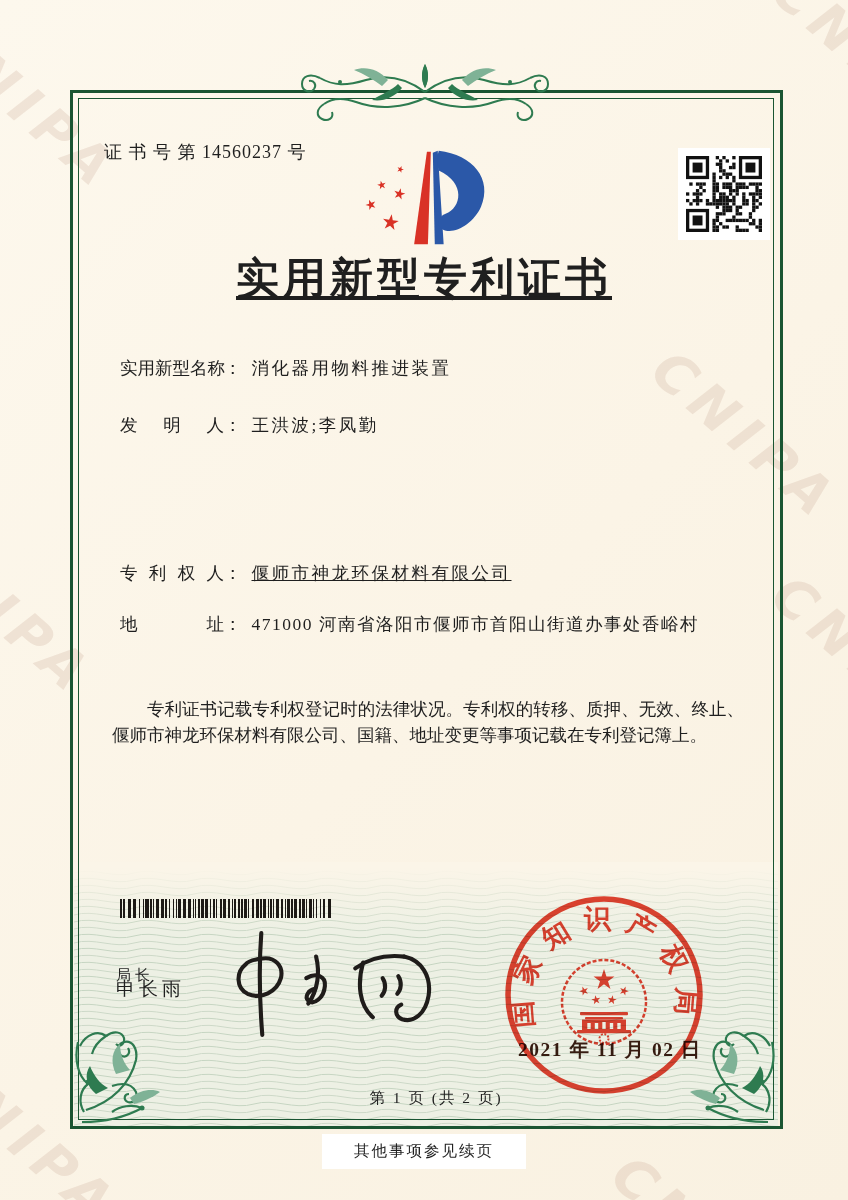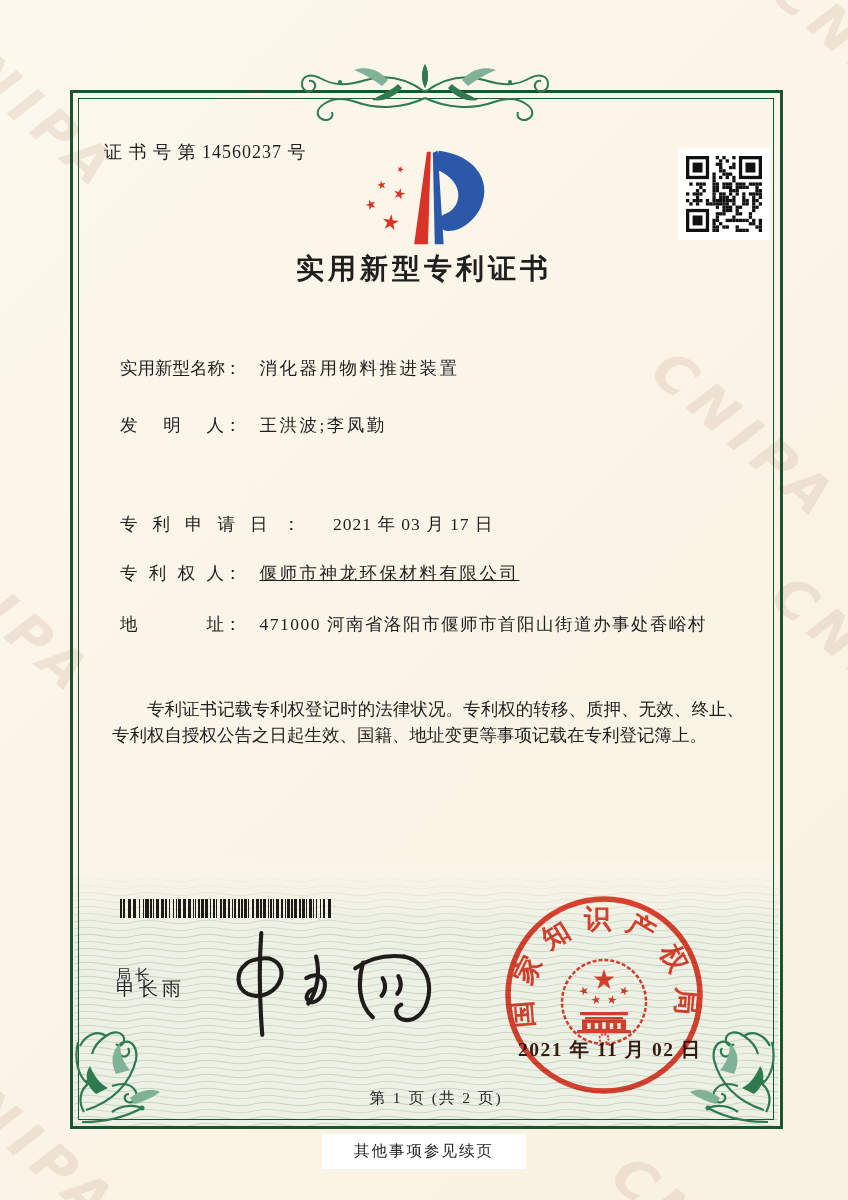"实用新型专利证书" .title { font-size: 28px -> 43px; text-decoration: none -> underline }
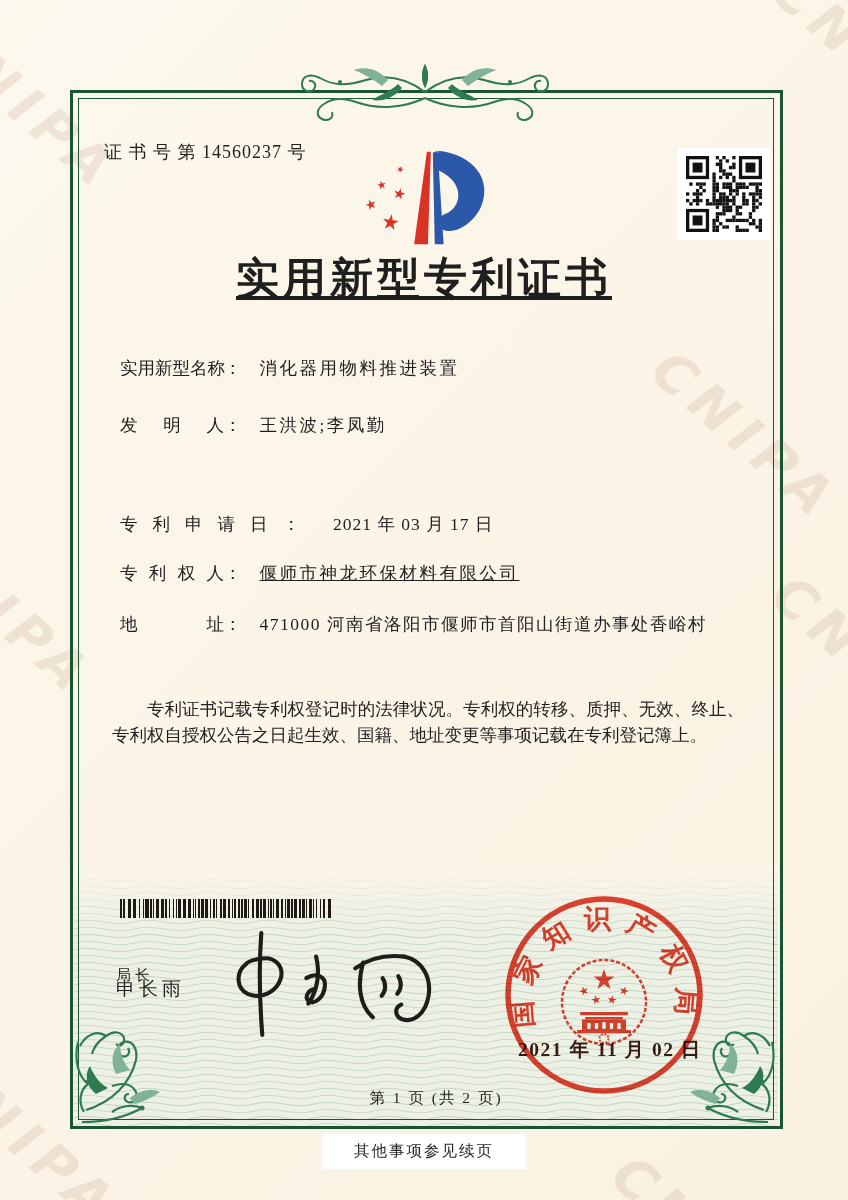"消化器用物料推进装置" .f-value { margin-left: 18px -> 10px }
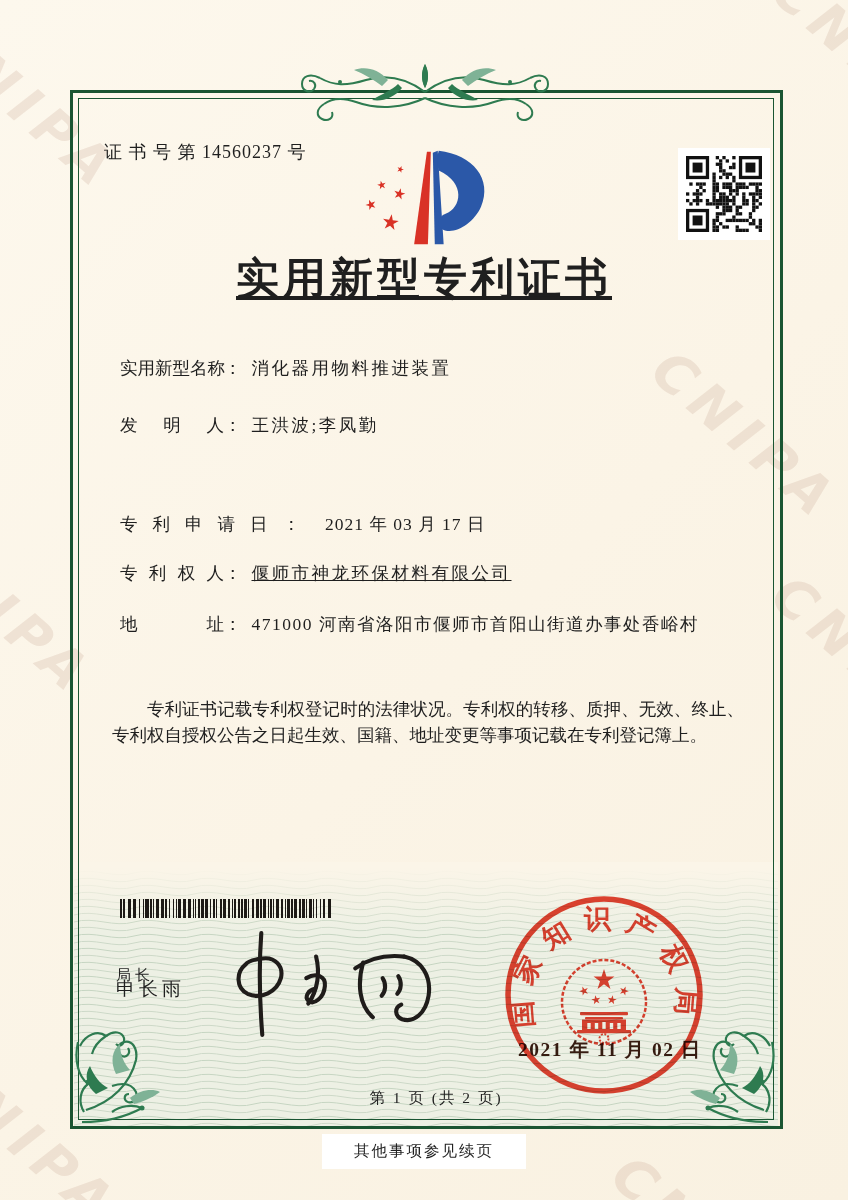"专利申请日： 2021 年 03 月" div.f-row { html: <div> <span>专利申请日：</span><span>2021 年 03 月 17 日</span> </div> -> none }
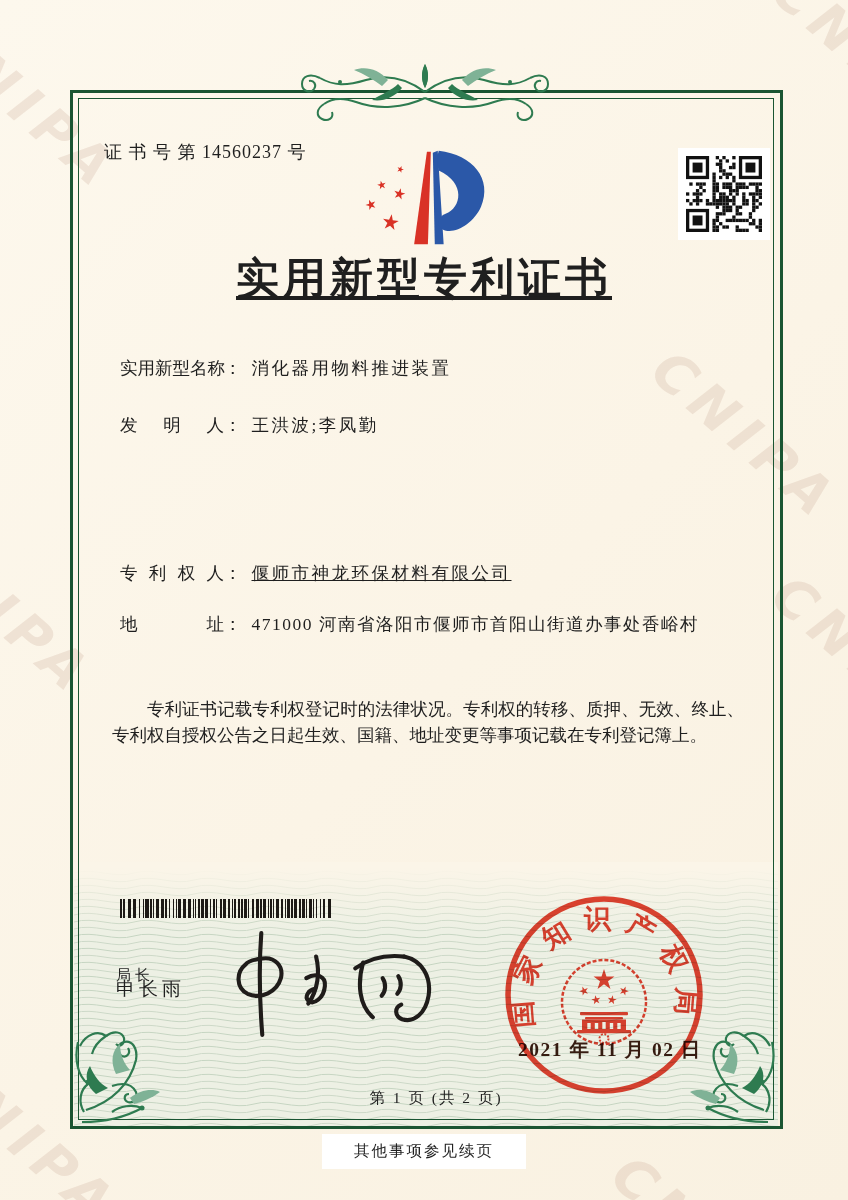"专利证书记载专利权登记时的法律状况。专利权的转移、质押、无效、终止、专利权自授权" p { text: 专利权自授权公告之日起生效 -> 偃师市神龙环保材料有限公司 }
